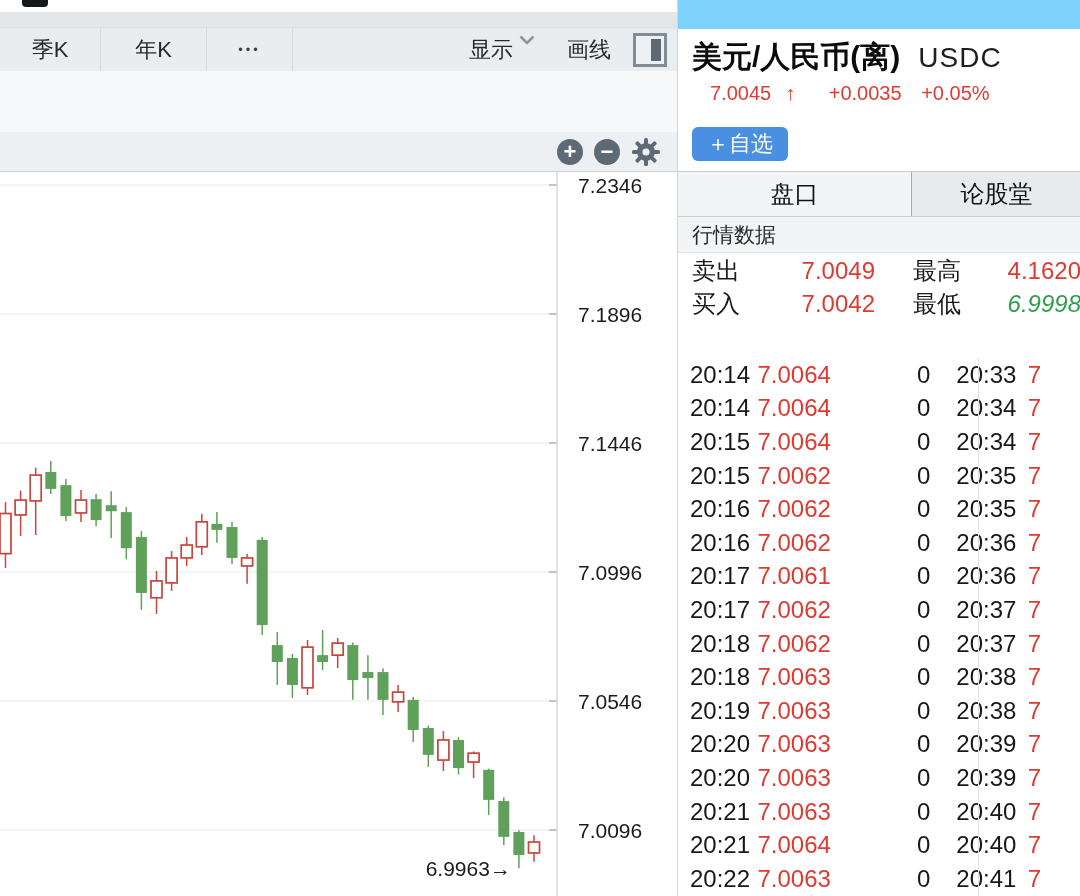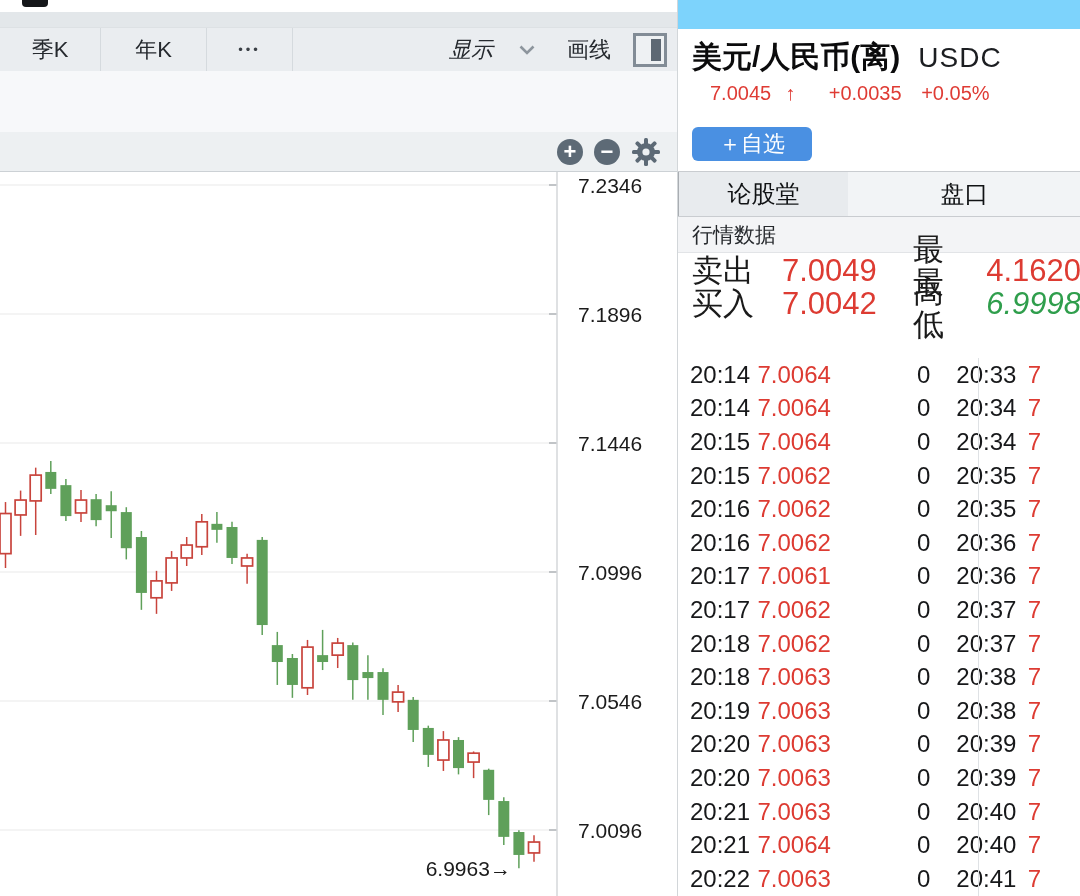"显示" .tb-show { align-items: center -> flex-start; font-style: italic -> none; gap: 26px -> 6px }
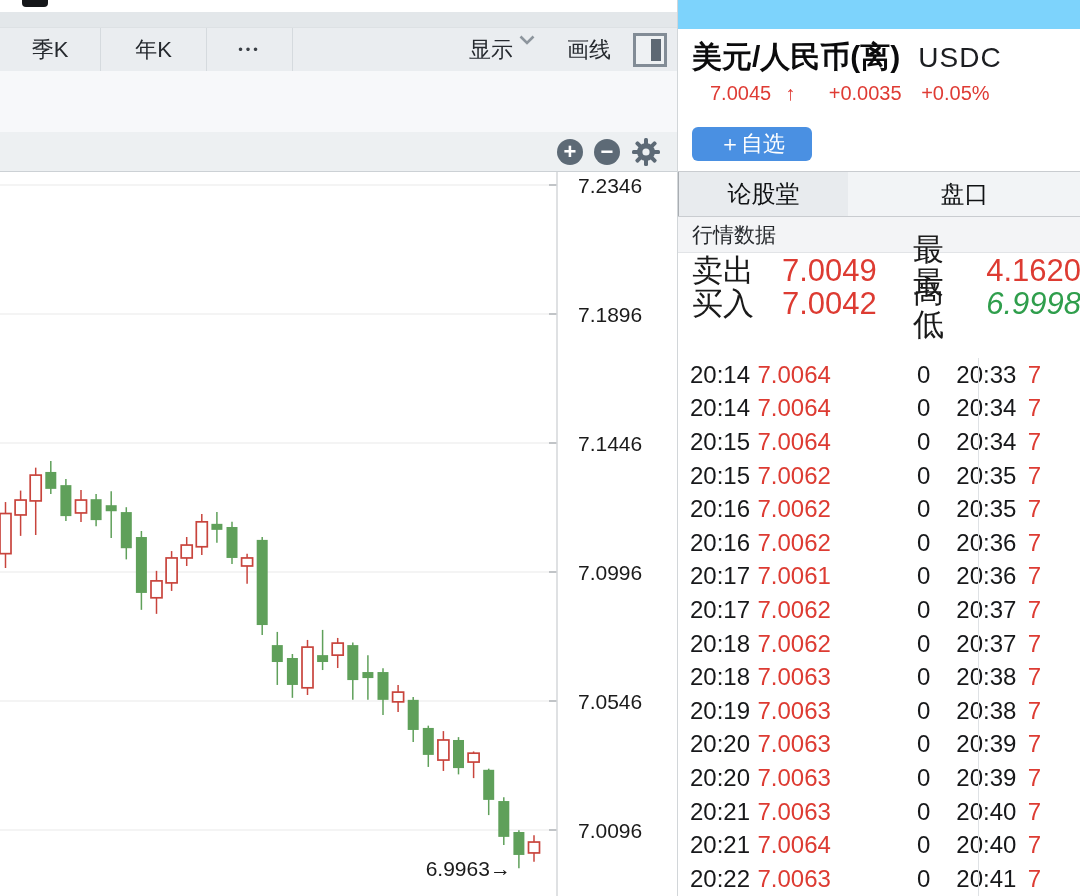"＋自选" .watch-btn { padding: 0 27px -> 0 15px }
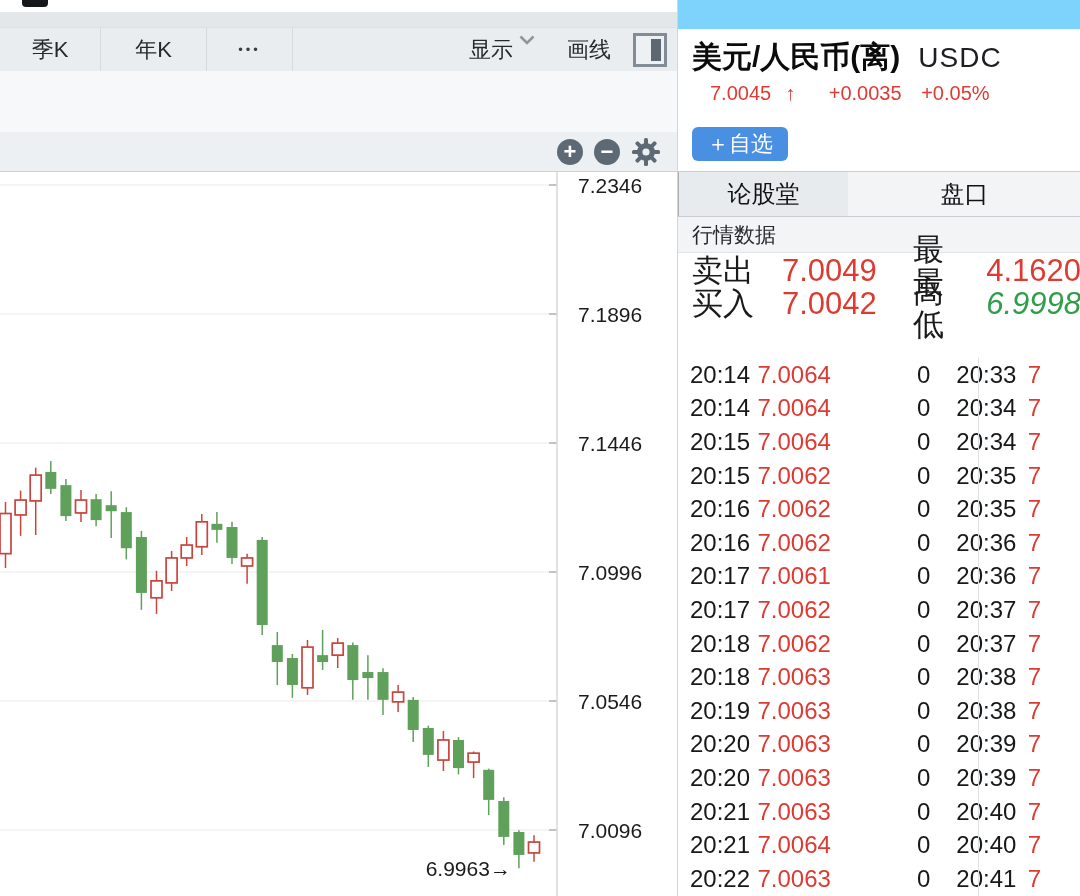"论股堂" div.tab { order: before "盘口" -> after "盘口" }
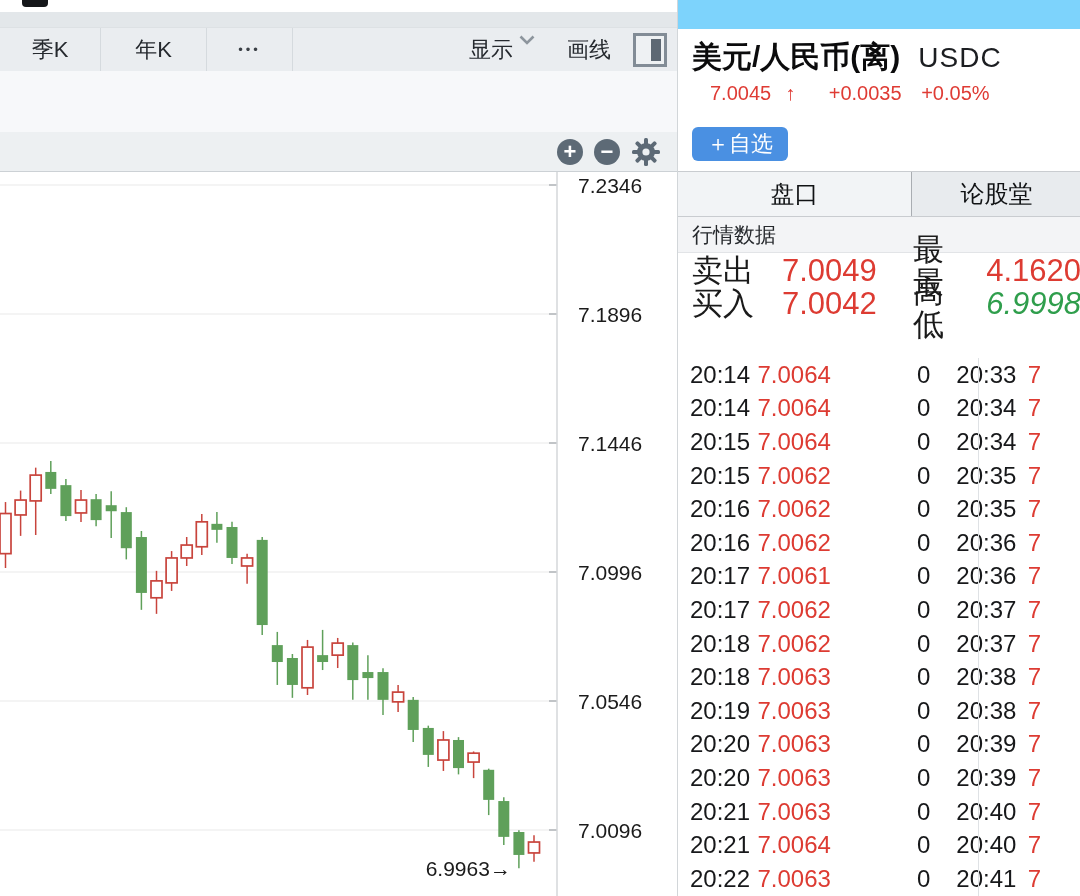"卖出" .qrow { font-size: 31px -> 24px }
